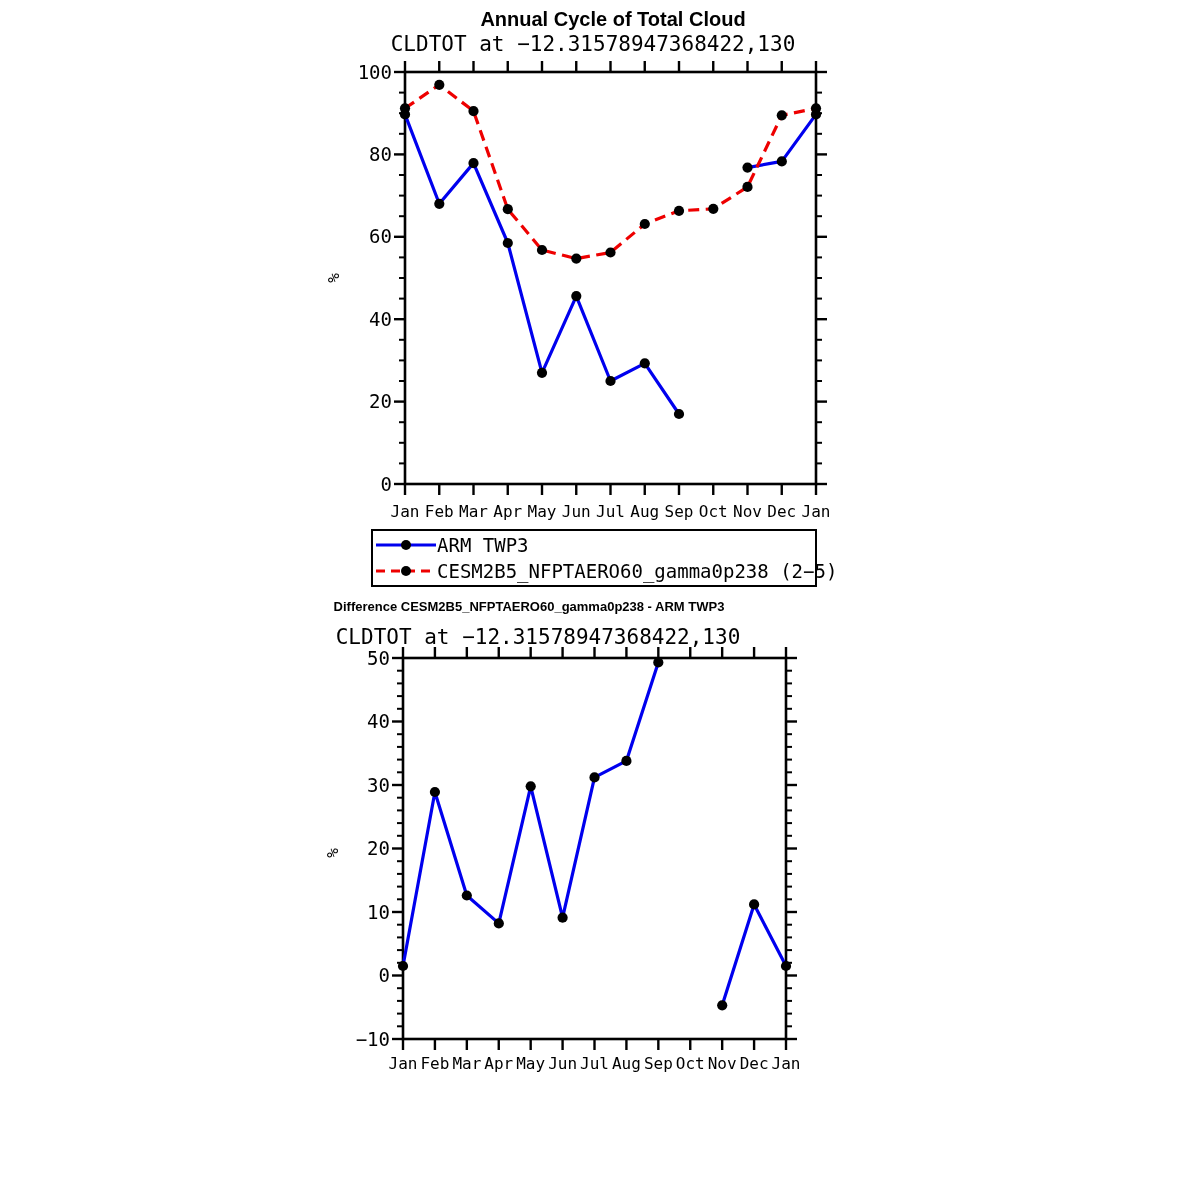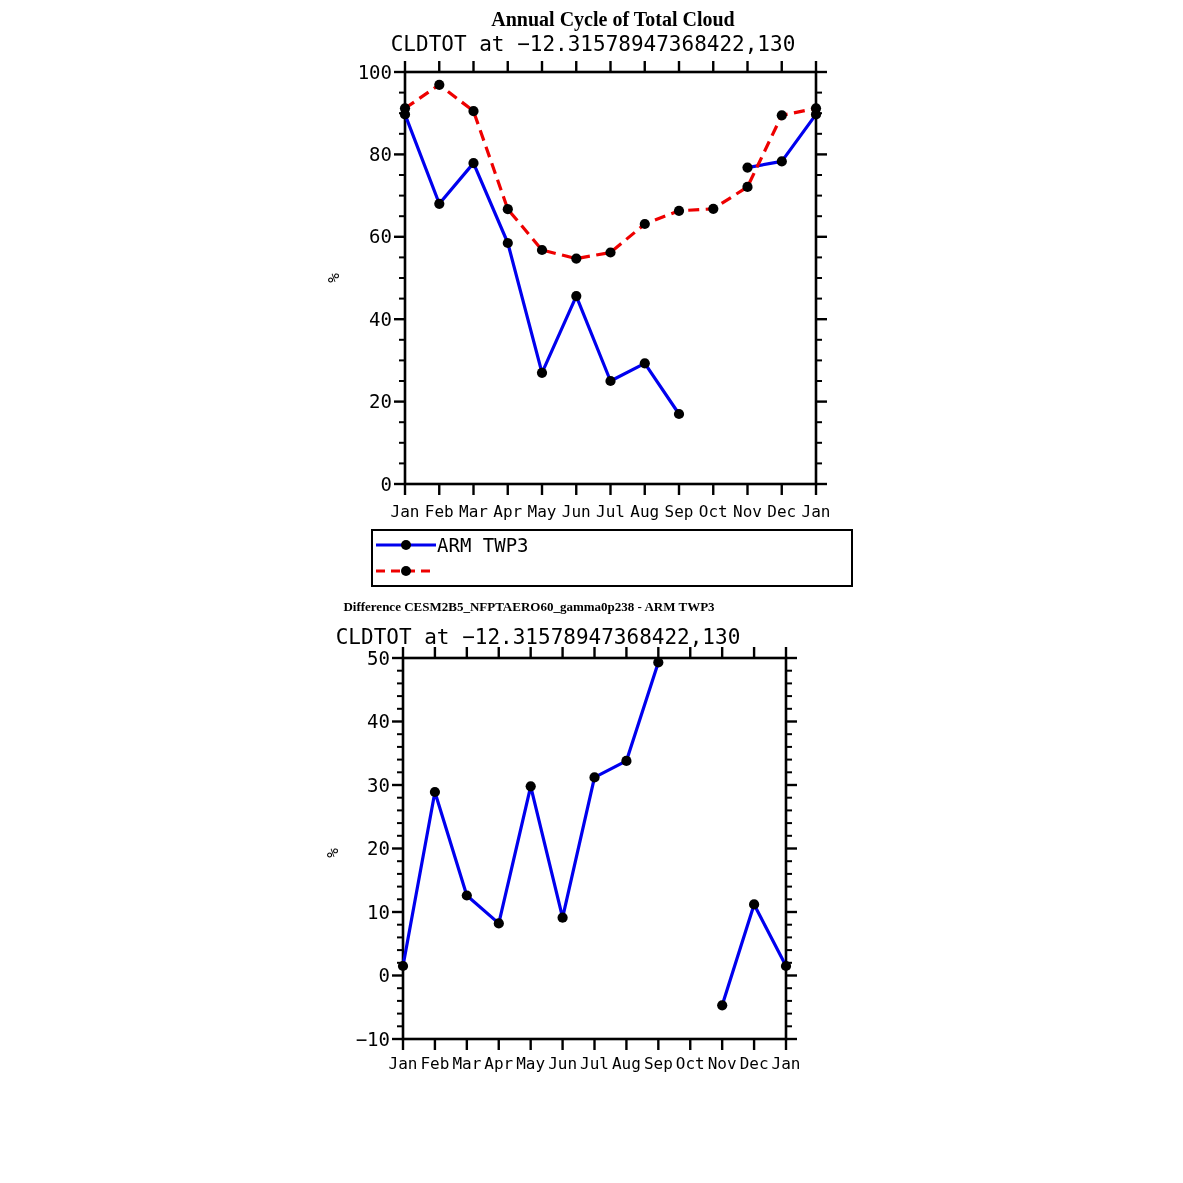"Annual Cycle of Total Cloud" .chart-title { font-family: Liberation Serif, serif -> Liberation Sans, sans-serif }
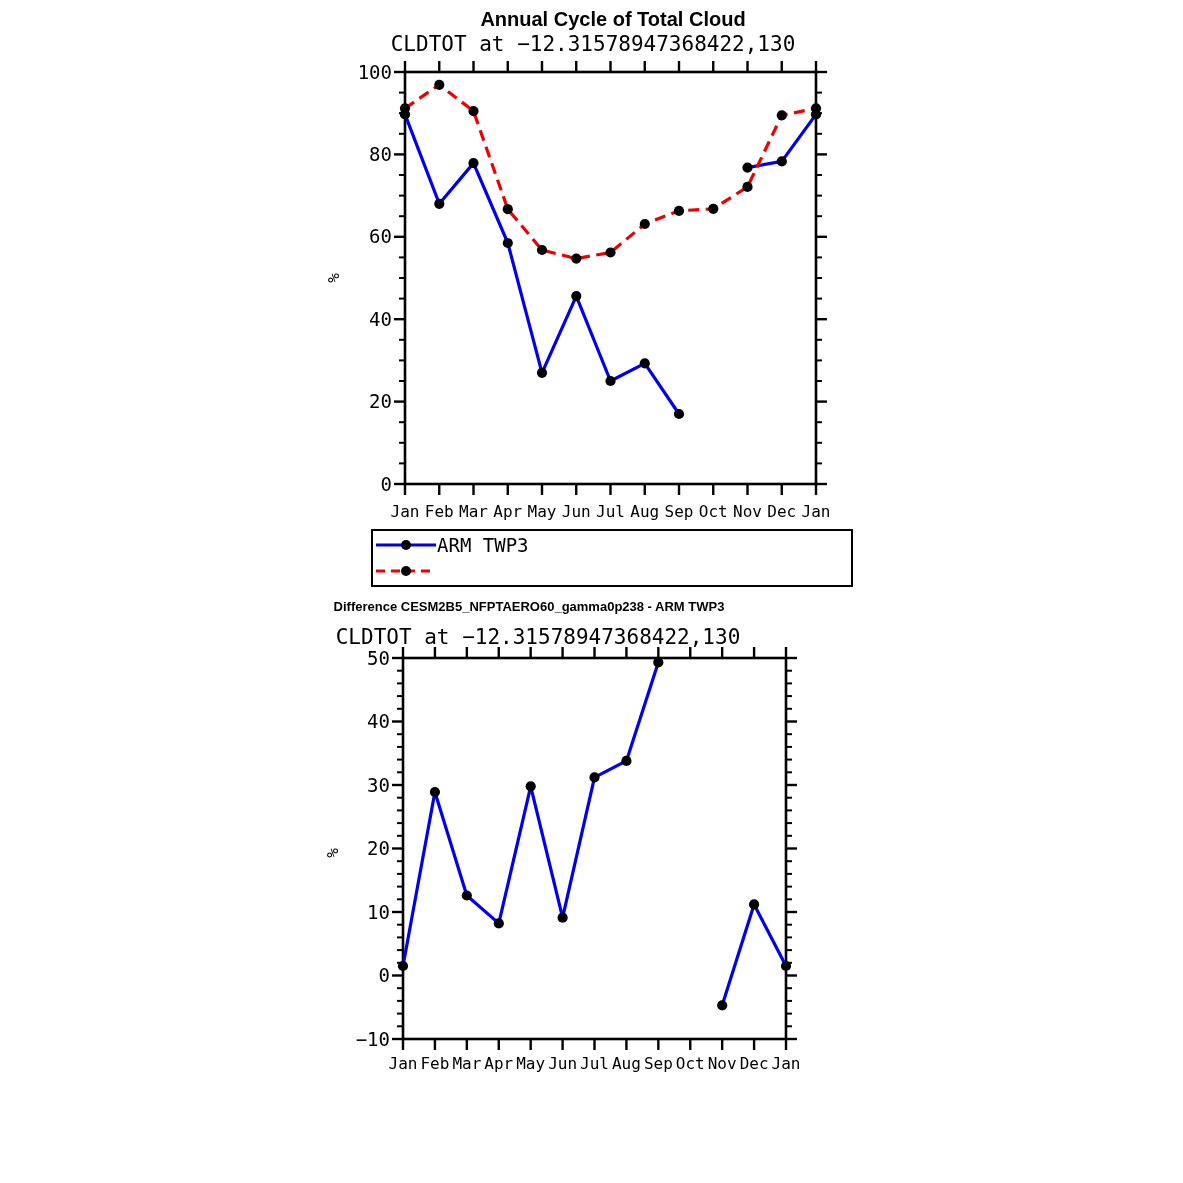"ARM TWP3" .legend { width: 482px -> 446px }
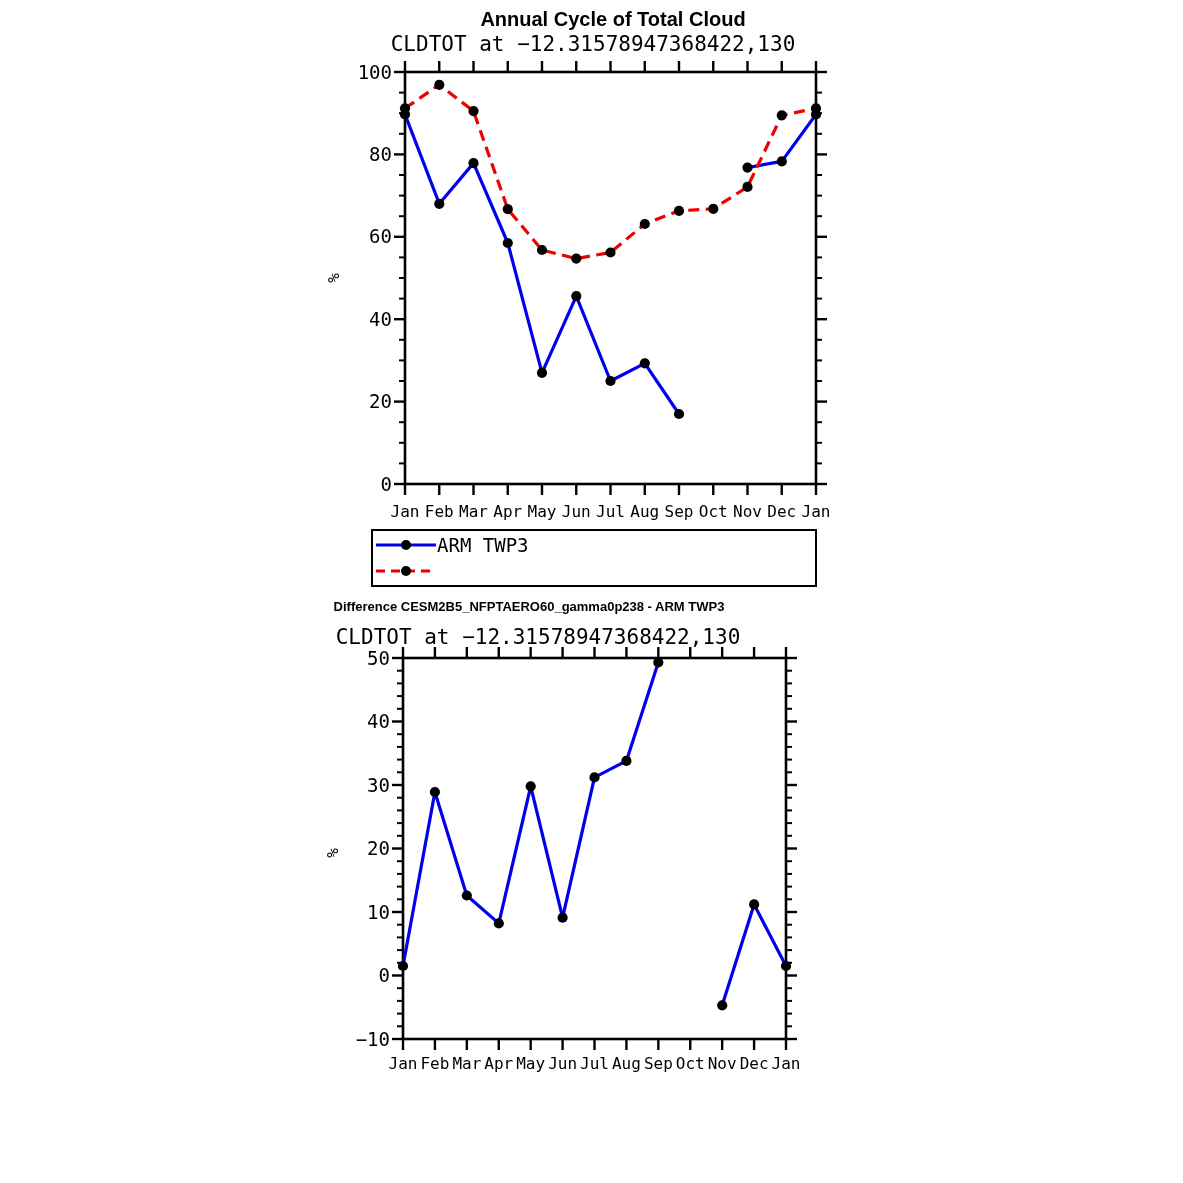"CESM2B5_NFPTAERO60_gamma0p238 (2−5)" span.llabel { html: none -> <span>CESM2B5_NFPTAERO60_gamma0p238 (2−5)</span> }
